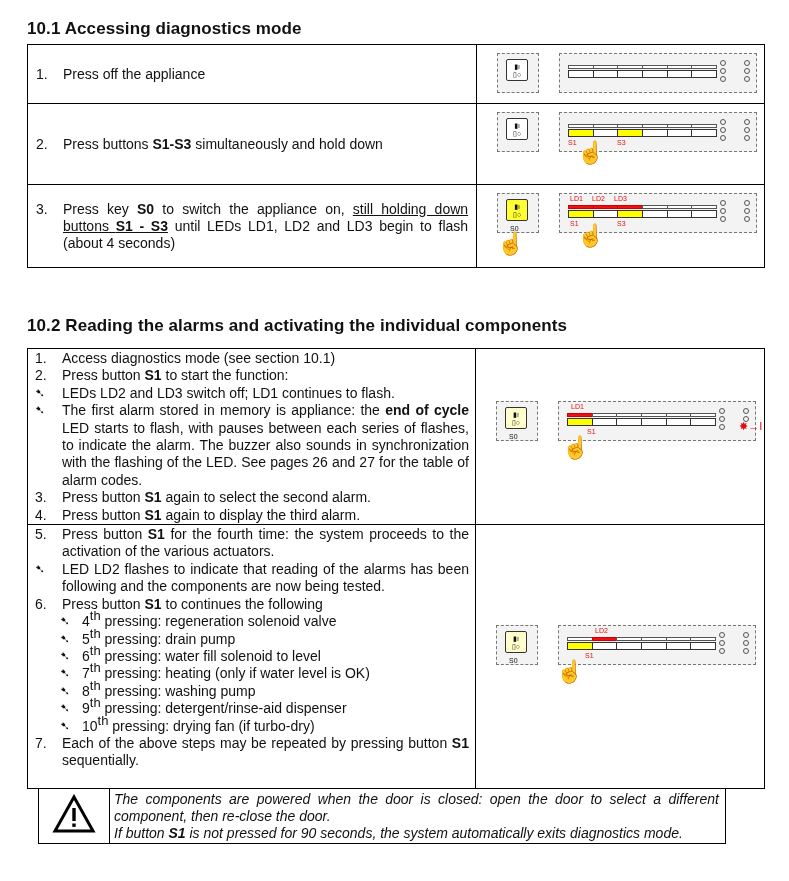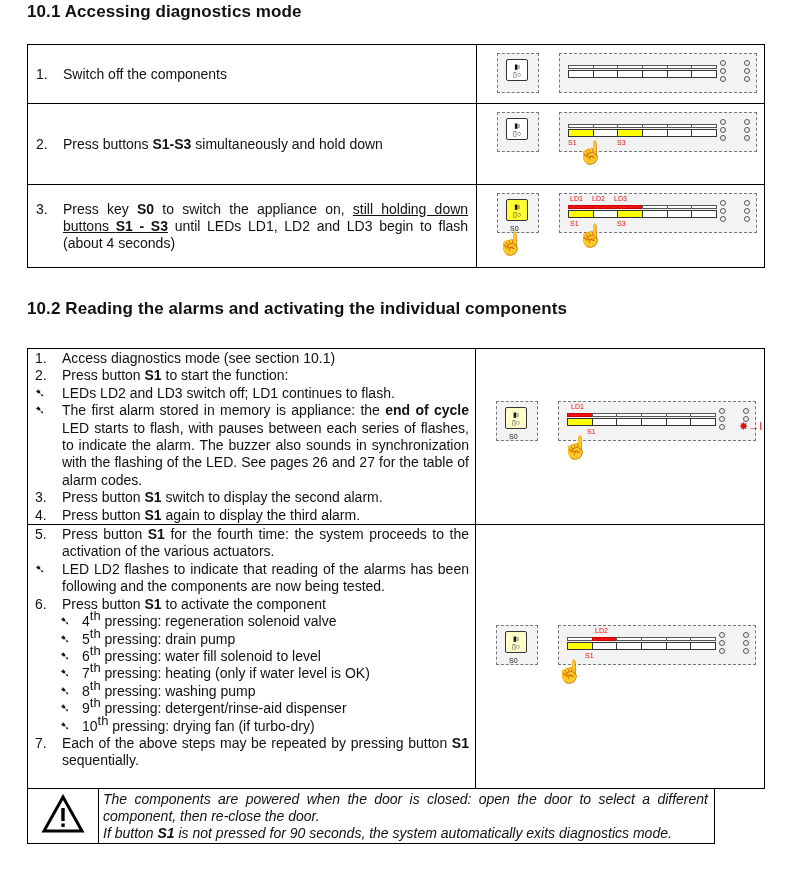"10.1 Accessing diagnostics mode" .h { margin-top: none -> 17px }
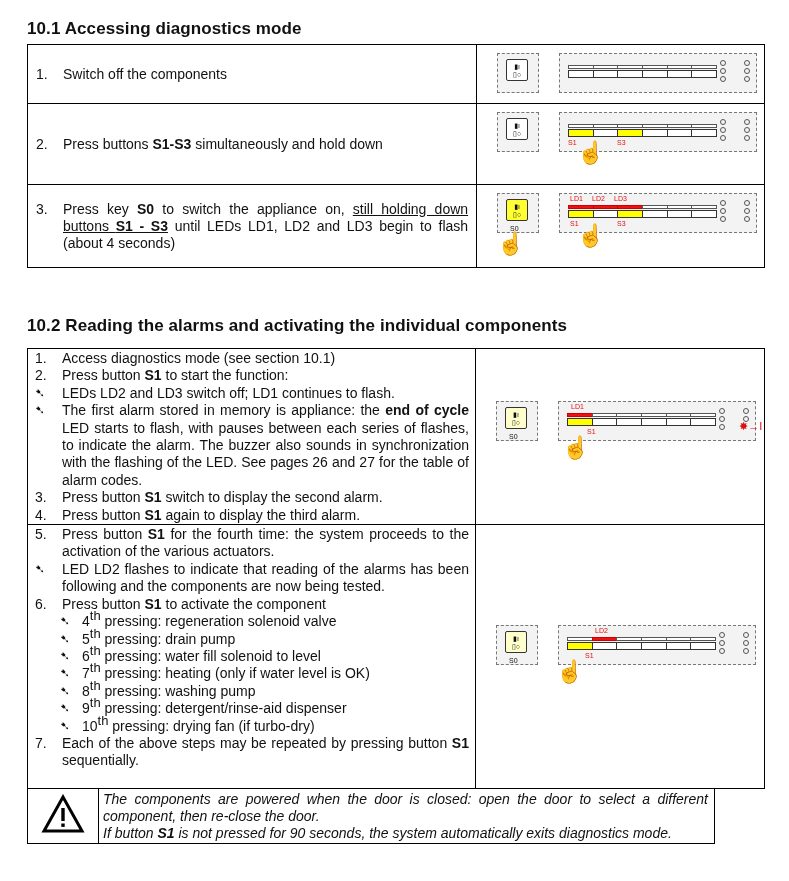"Switch off the components" span.body { text: Switch off the components -> Press off the appliance }
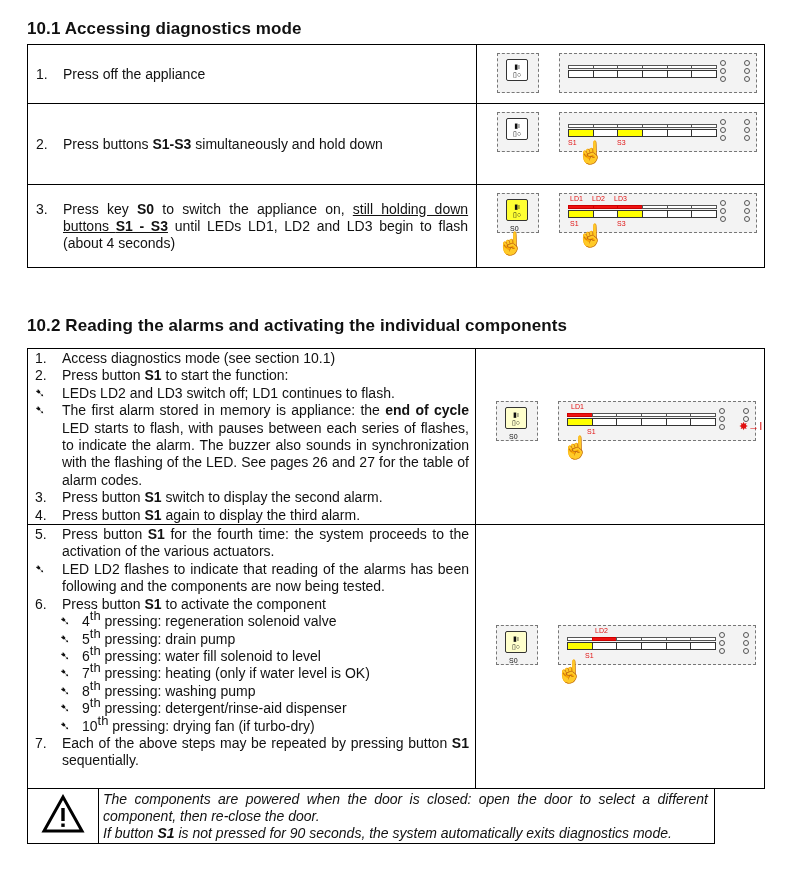"switch to display the second" span { text: switch to display -> again to select }
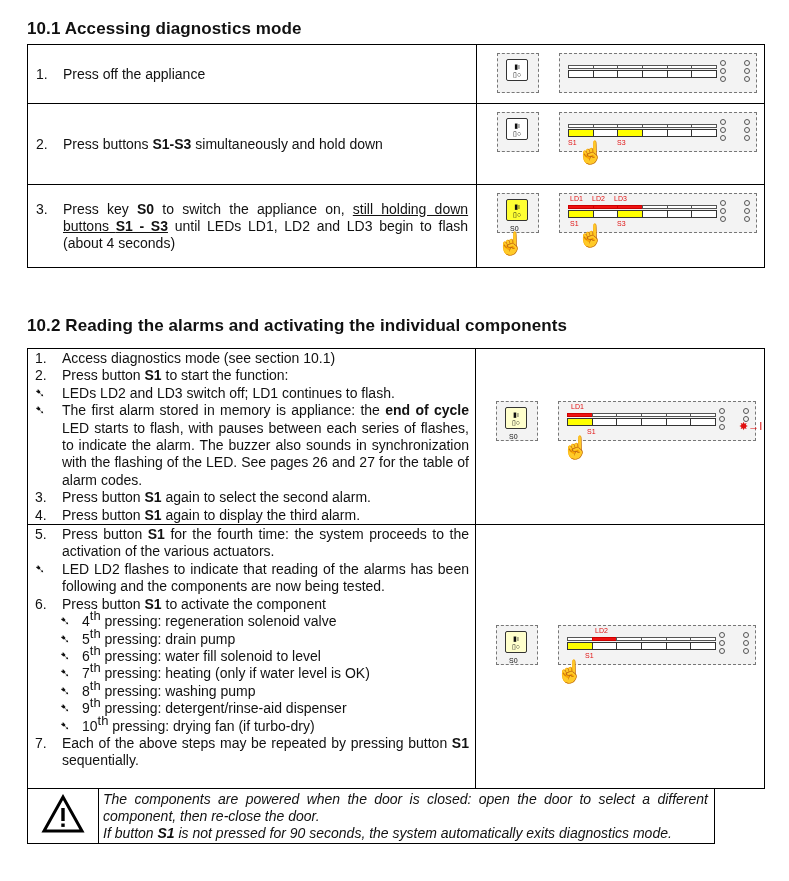"to activate the component" span { text: activate the component -> continues the following }
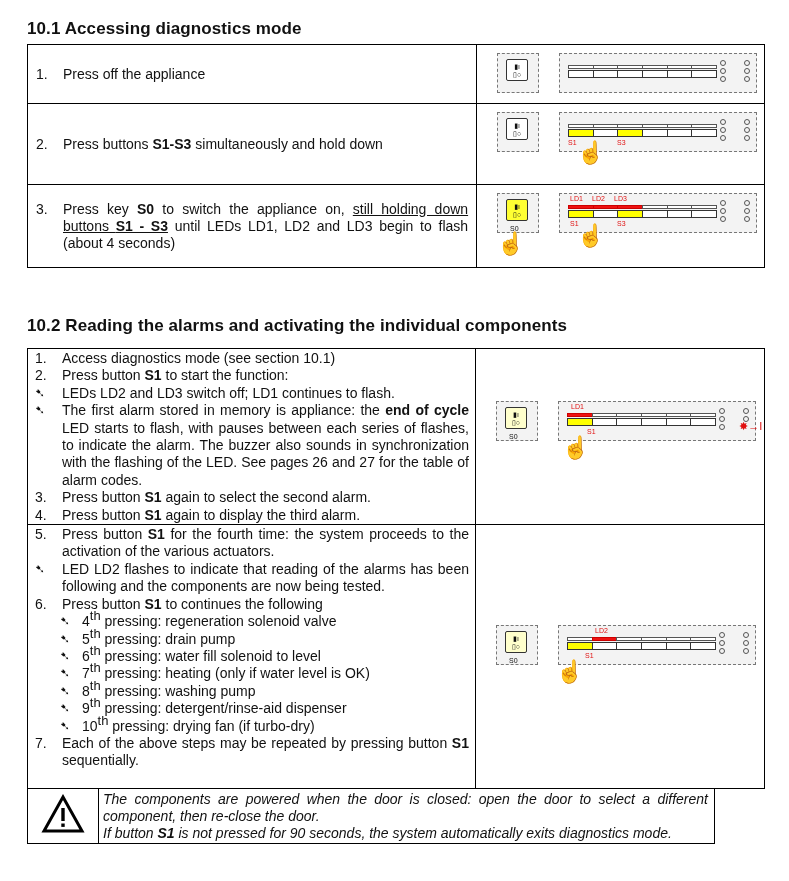"The components are powered when" #warn { left: 27px -> 38px }
